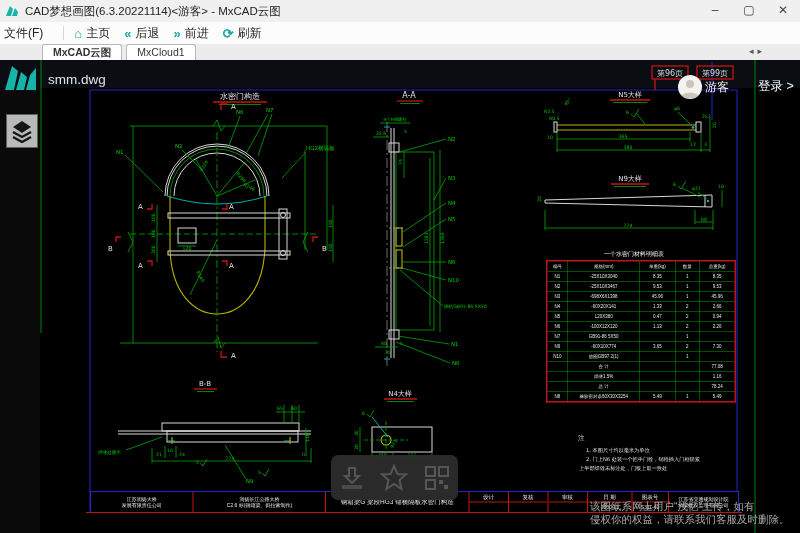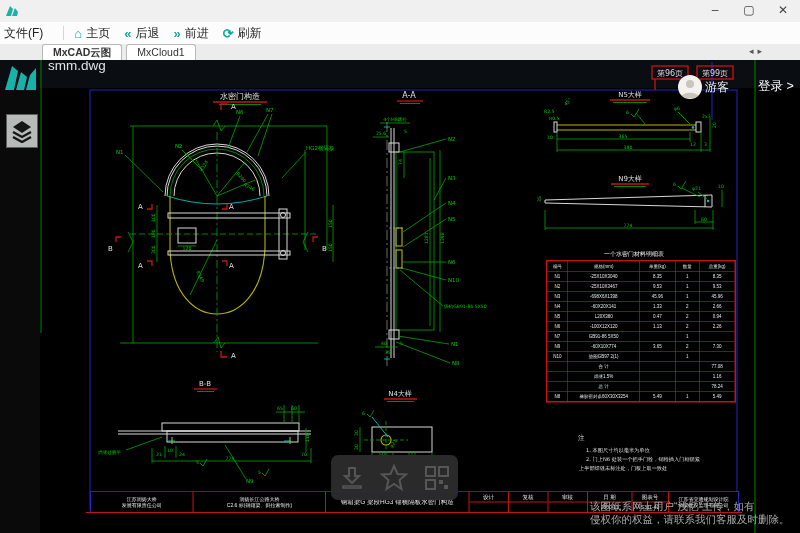"CAD梦想画图(6.3.20221114)<游客> - MxCAD云图" span.ttl { html: none -> <span>CAD梦想画图(6.3.20221114)&lt;游客&gt; - MxCAD云图</span> }
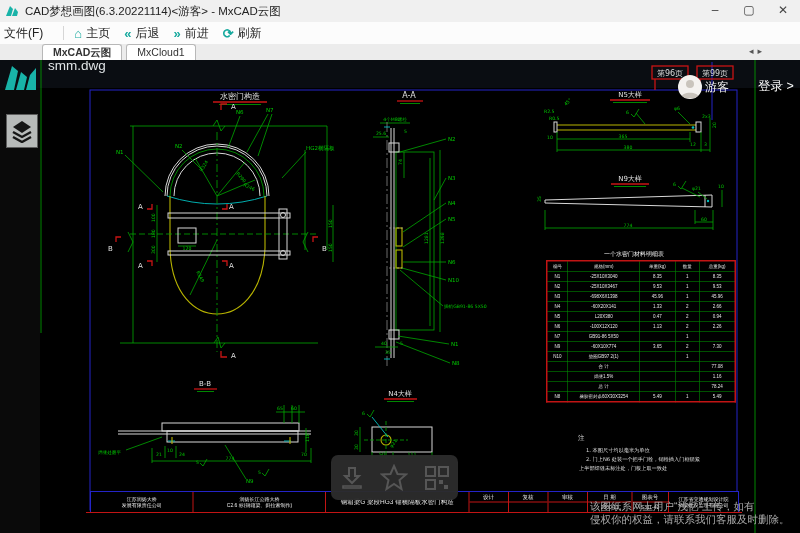"smm.dwg" #filename { top: 58px -> 72px }
